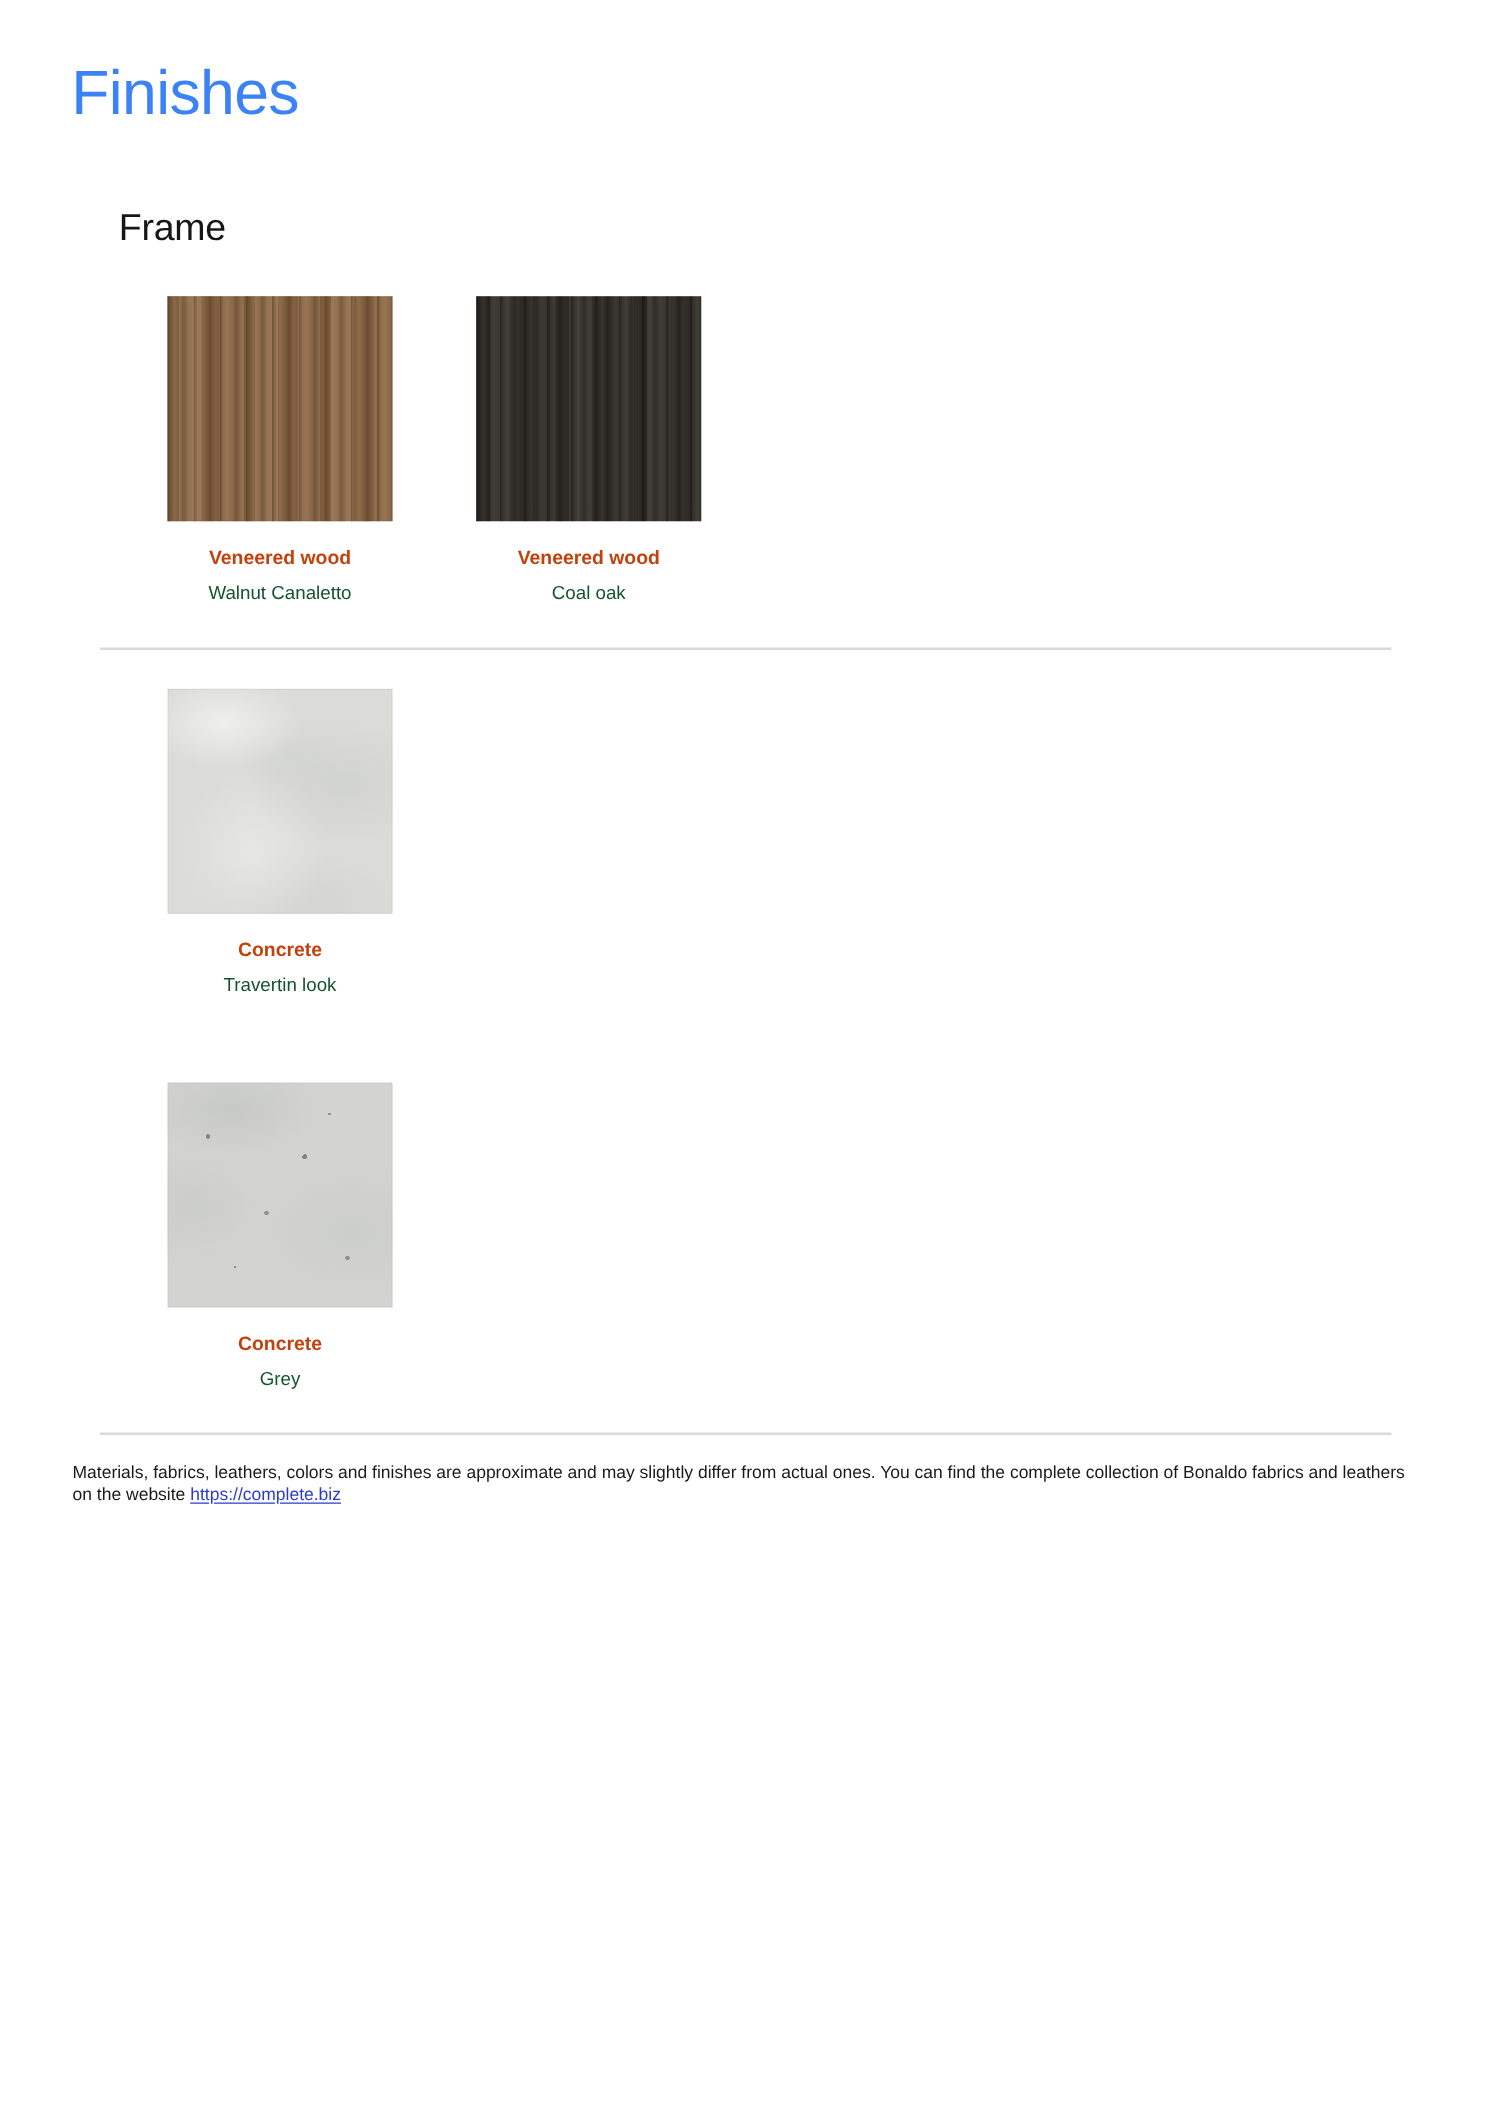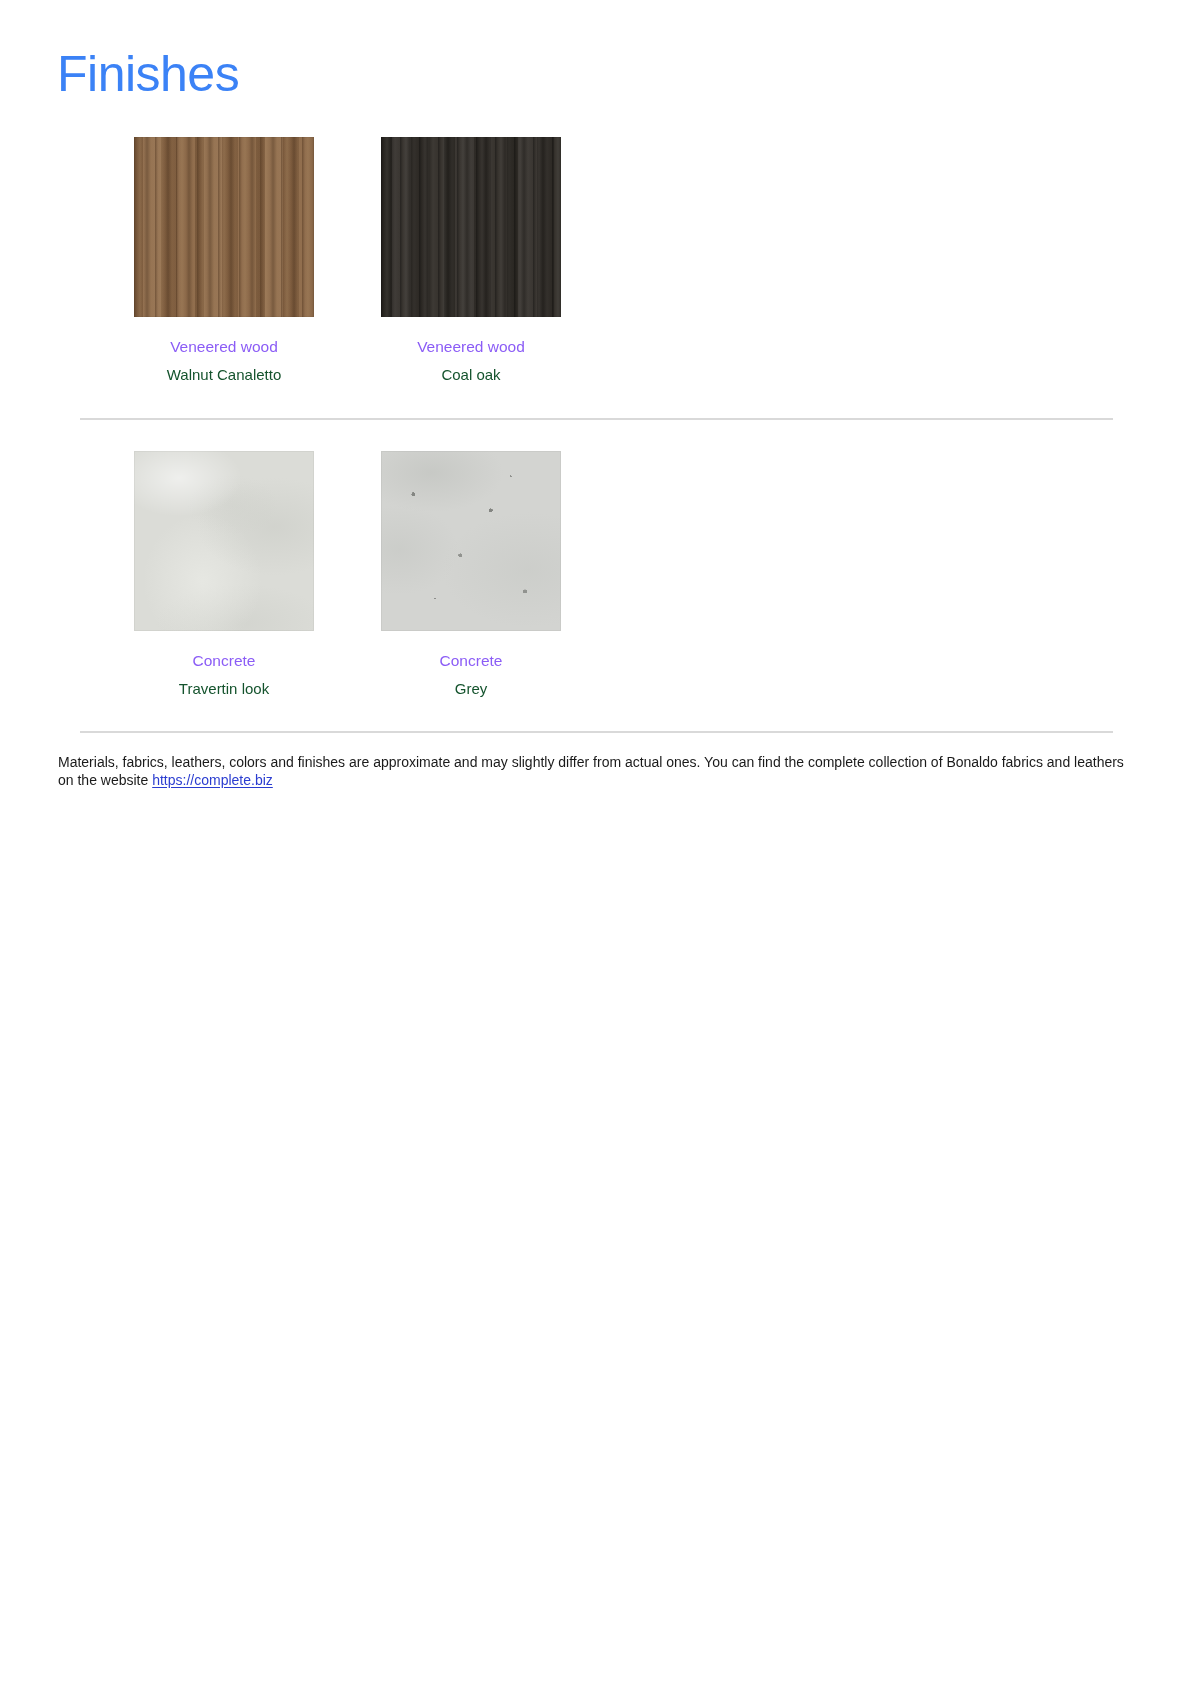"Frame" h2.section-heading { html: none -> <h2>Frame</h2> }
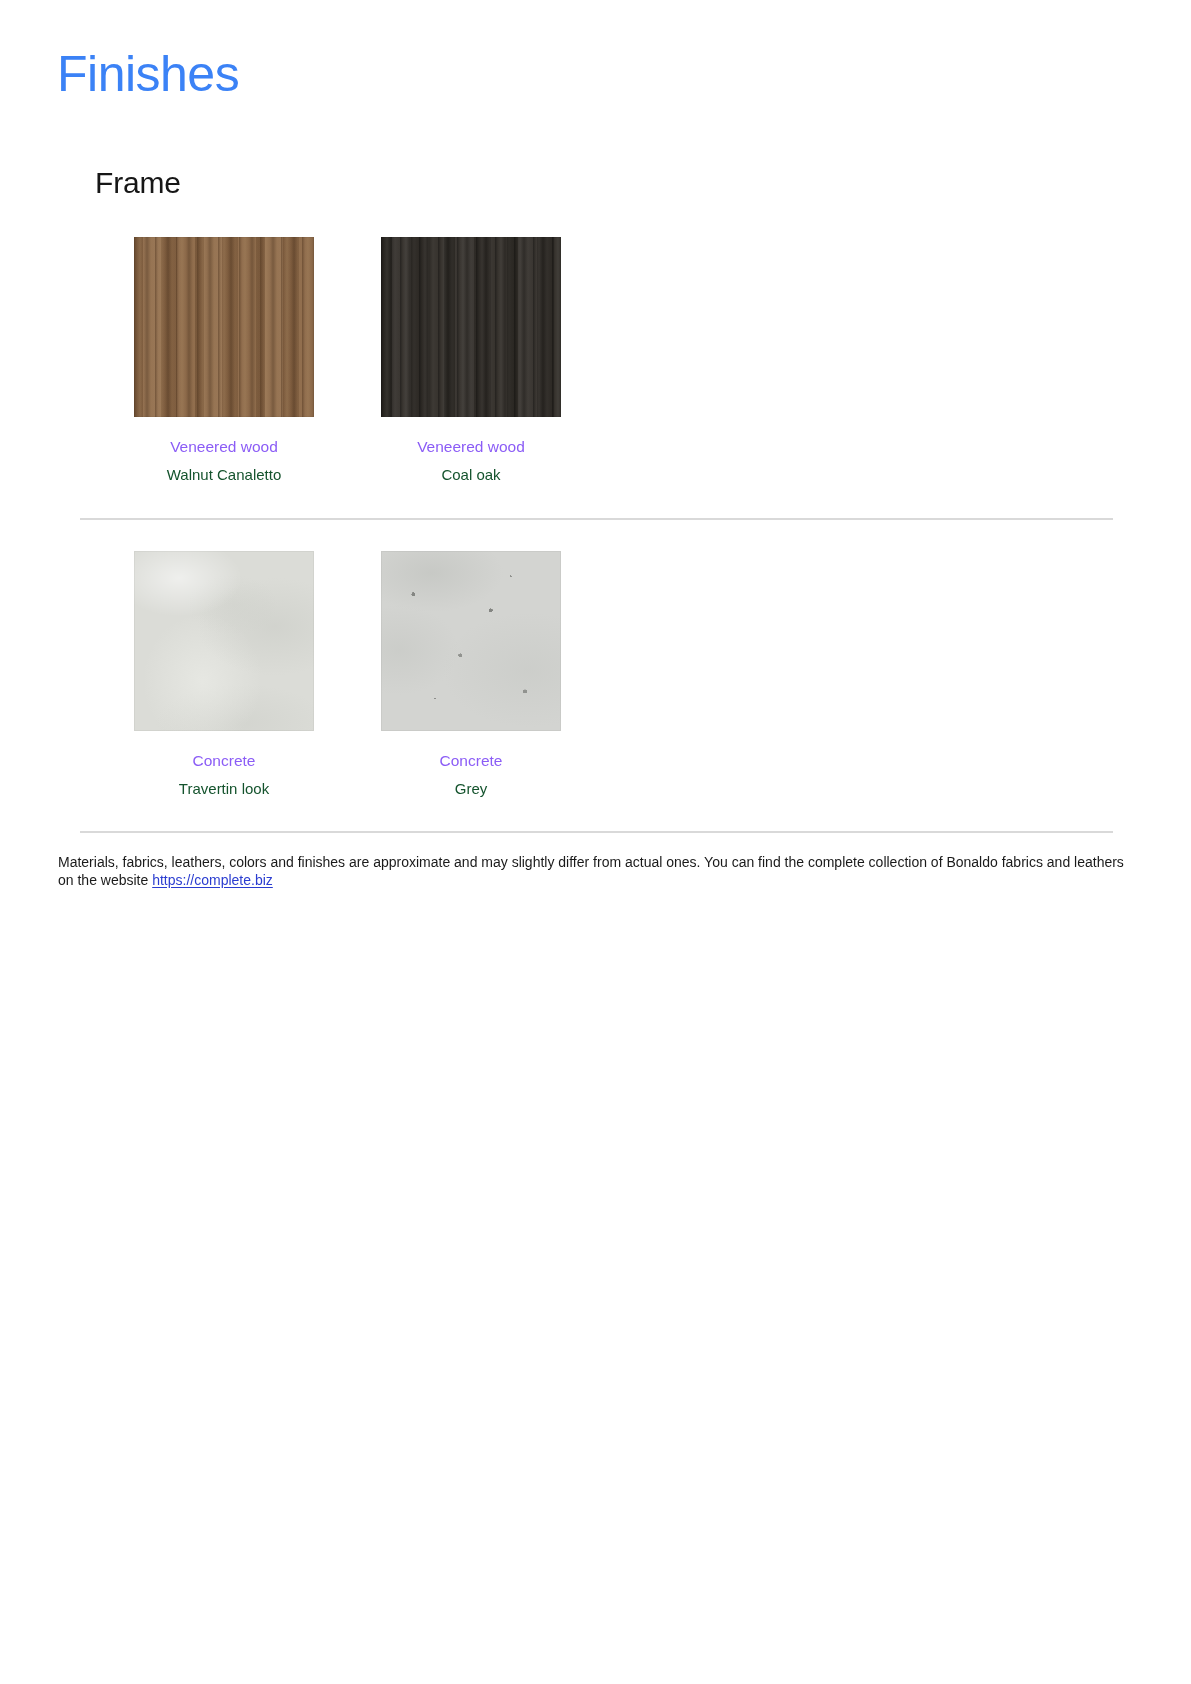"Veneered wood" .swatch-material { color: #8b5cf6 -> #c2410c; font-weight: 400 -> 700 }
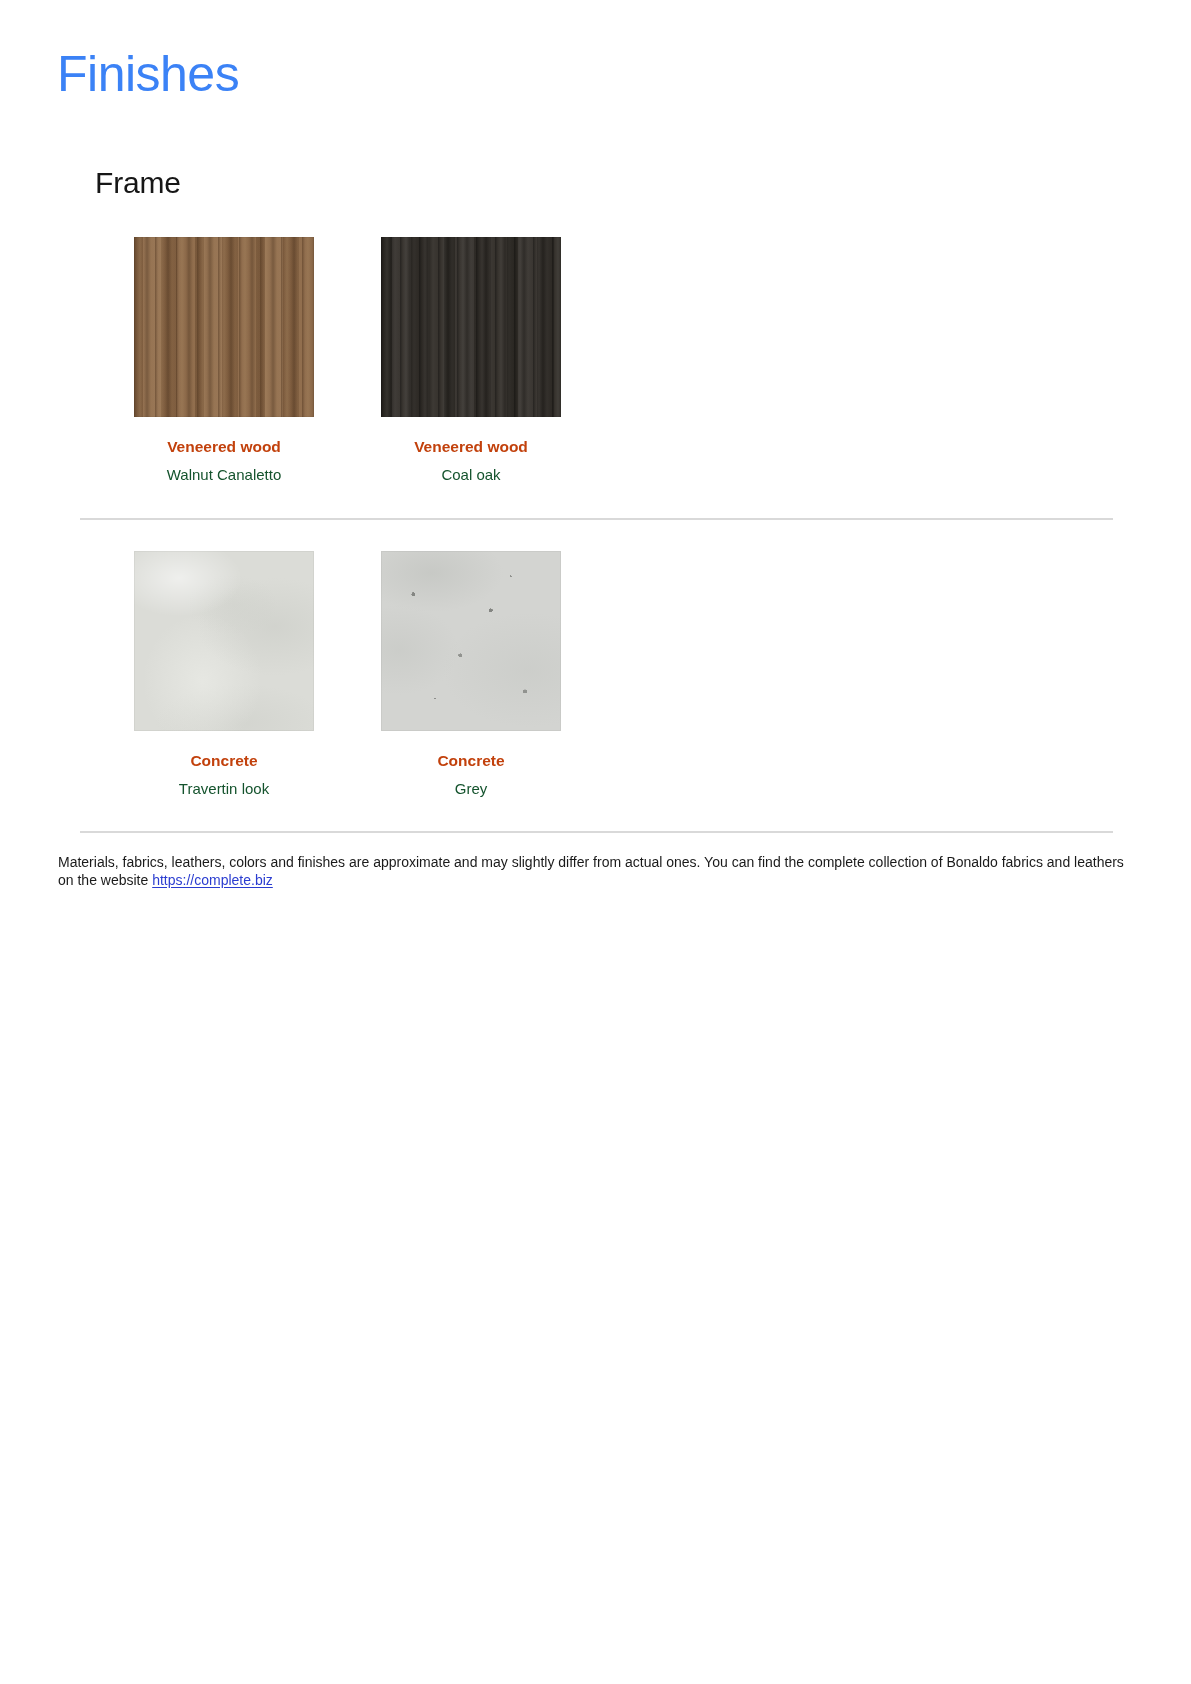"Concrete" .swatch-row.base-row { flex-direction: none -> column }
